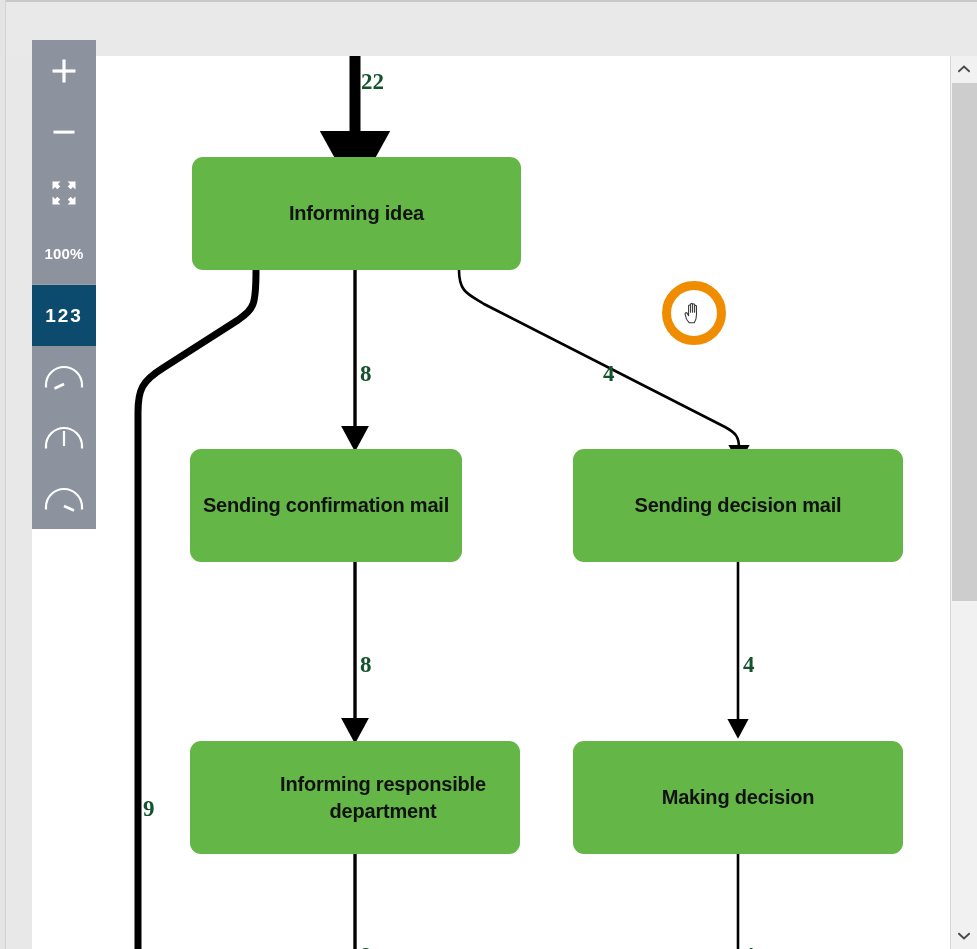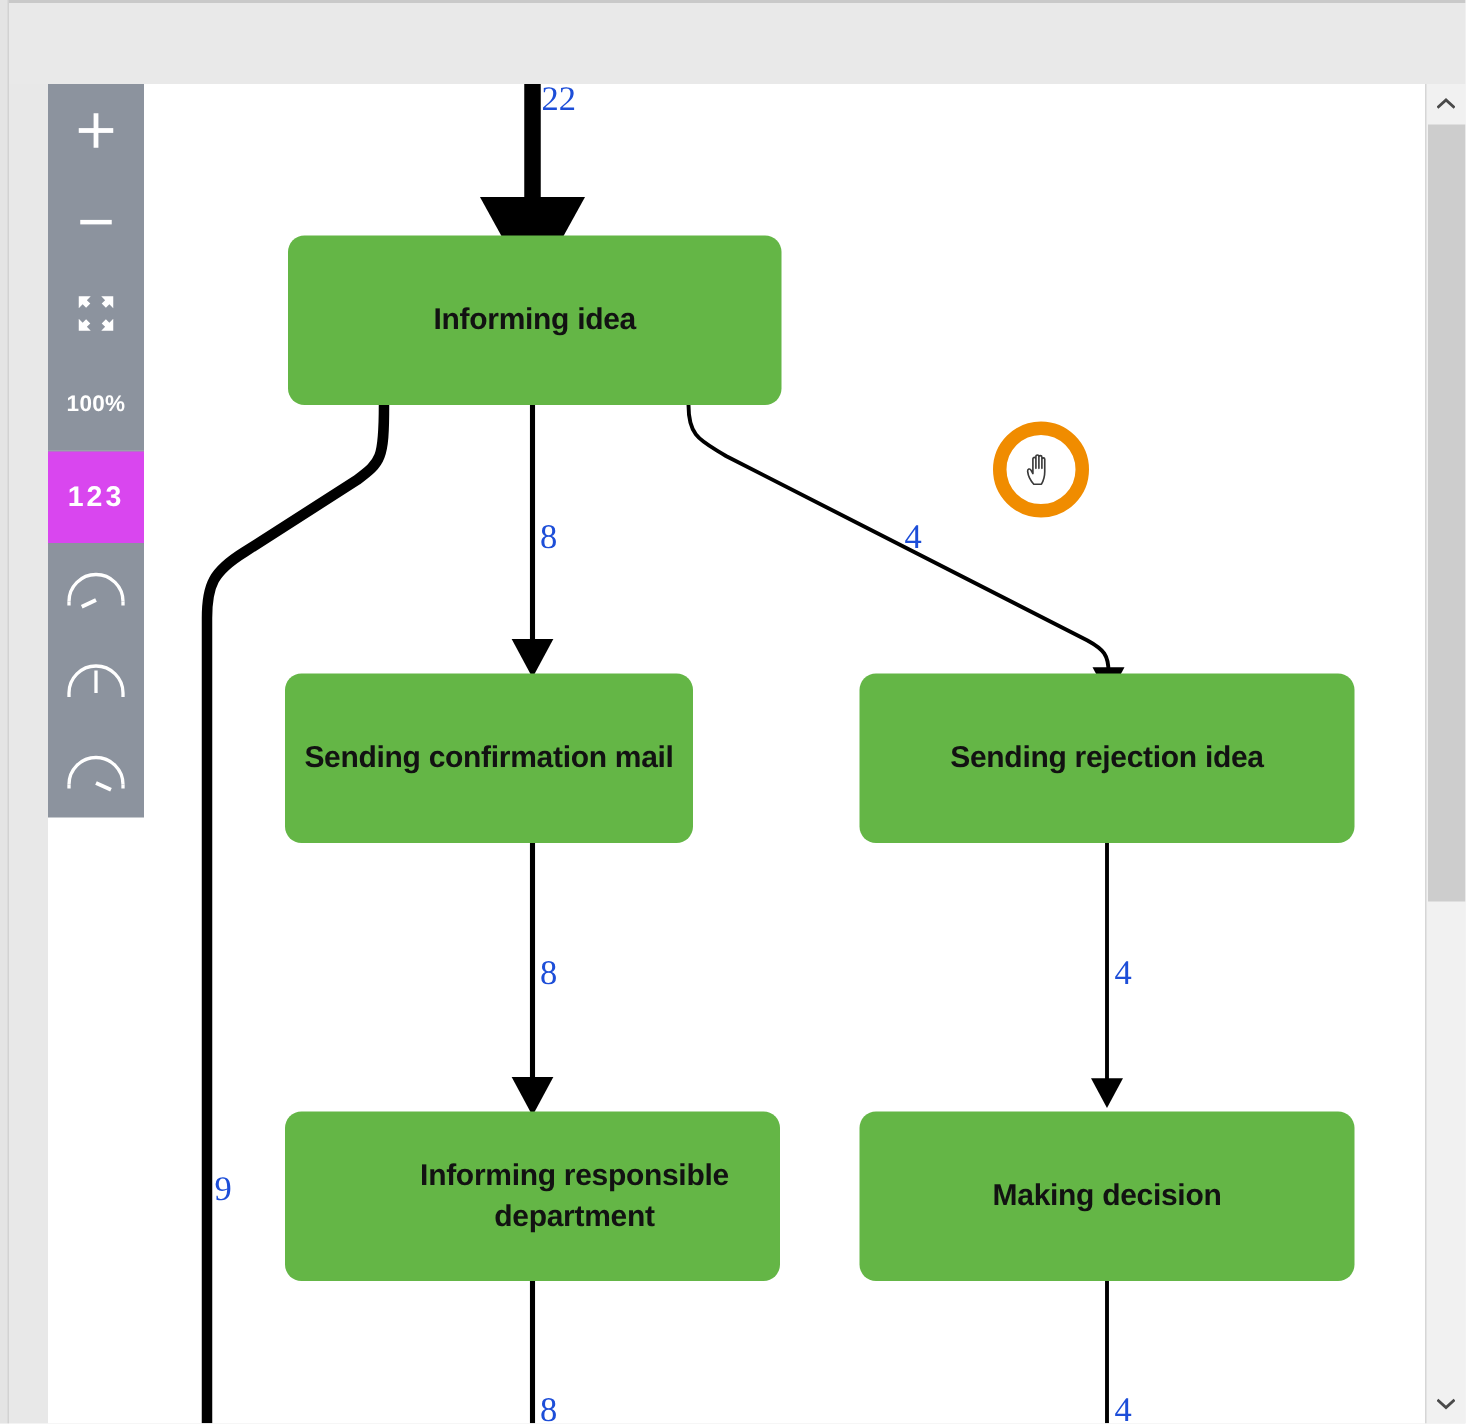"22" .edge-label { color: #1d4ed8 -> #14532d; font-weight: normal -> bold; margin-top: none -> 16px }
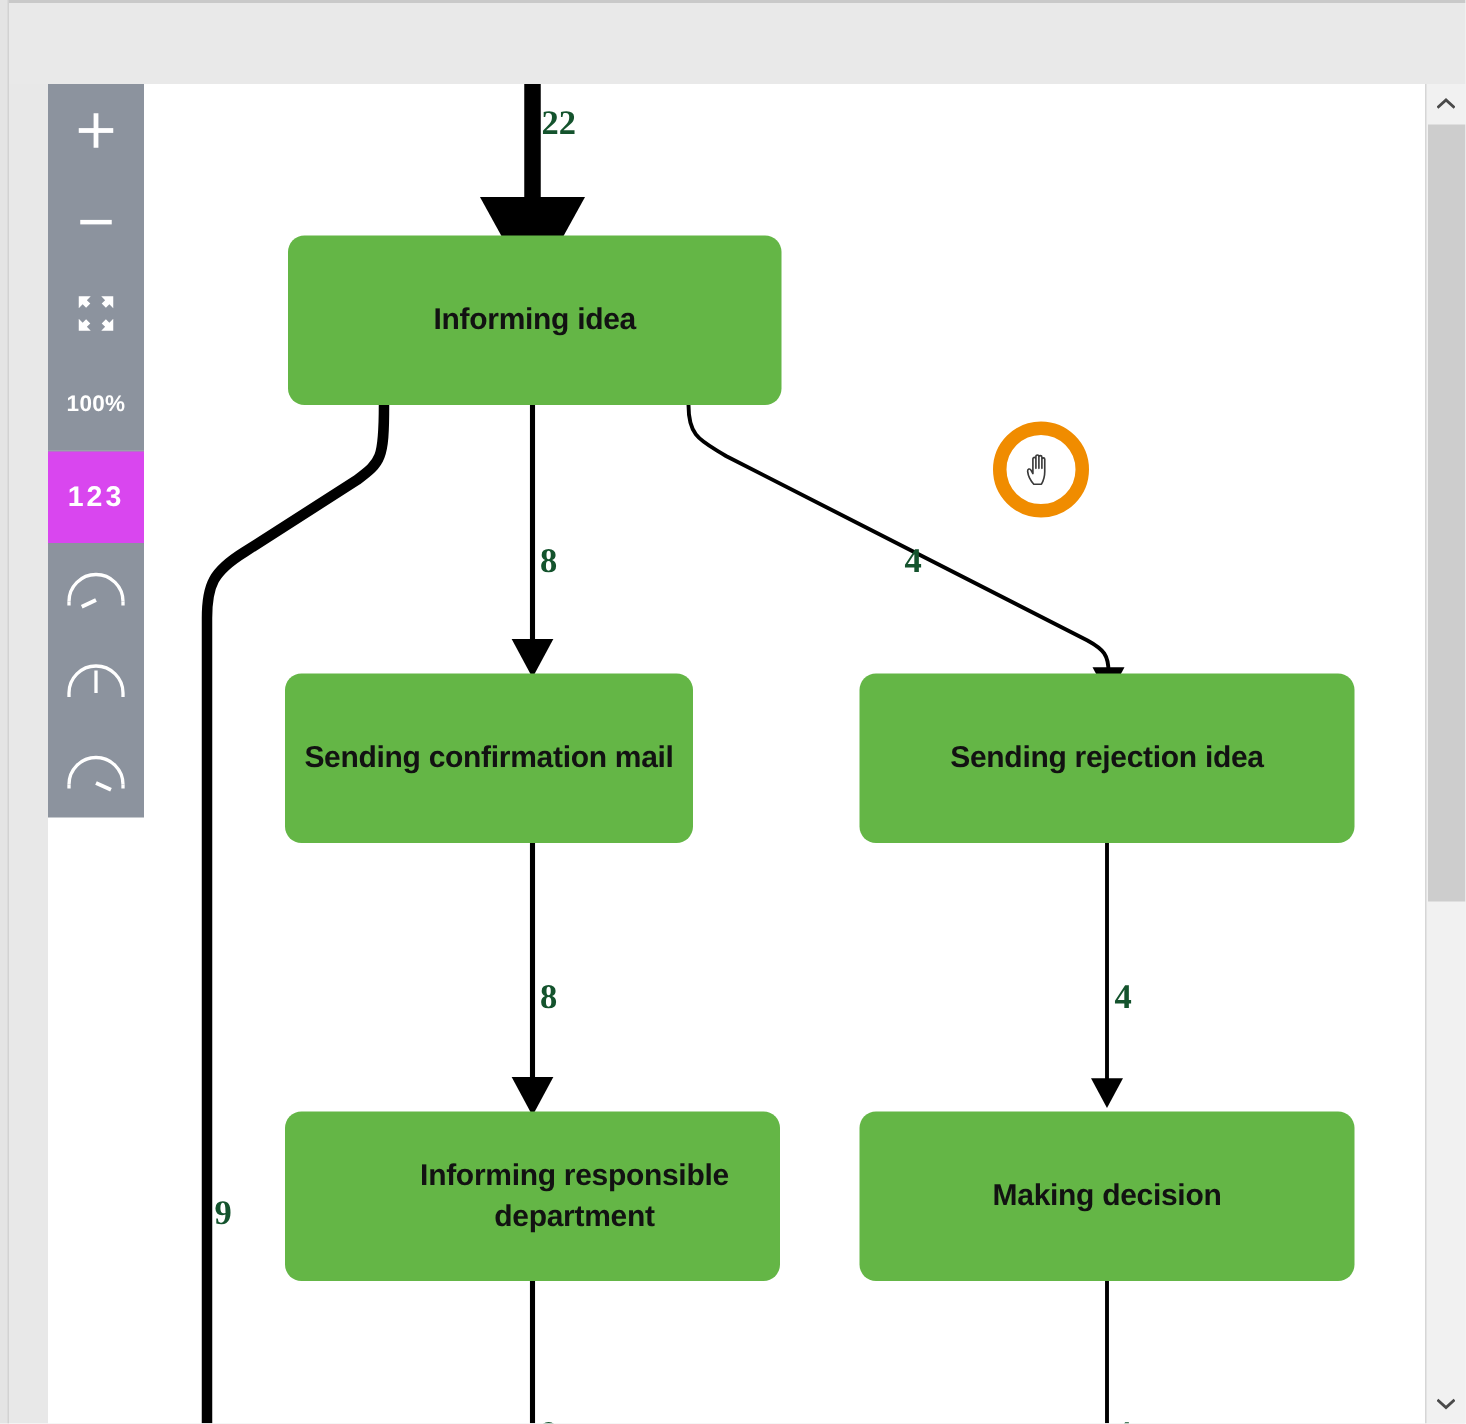"100%" .toolbar { top: 56px -> 40px }
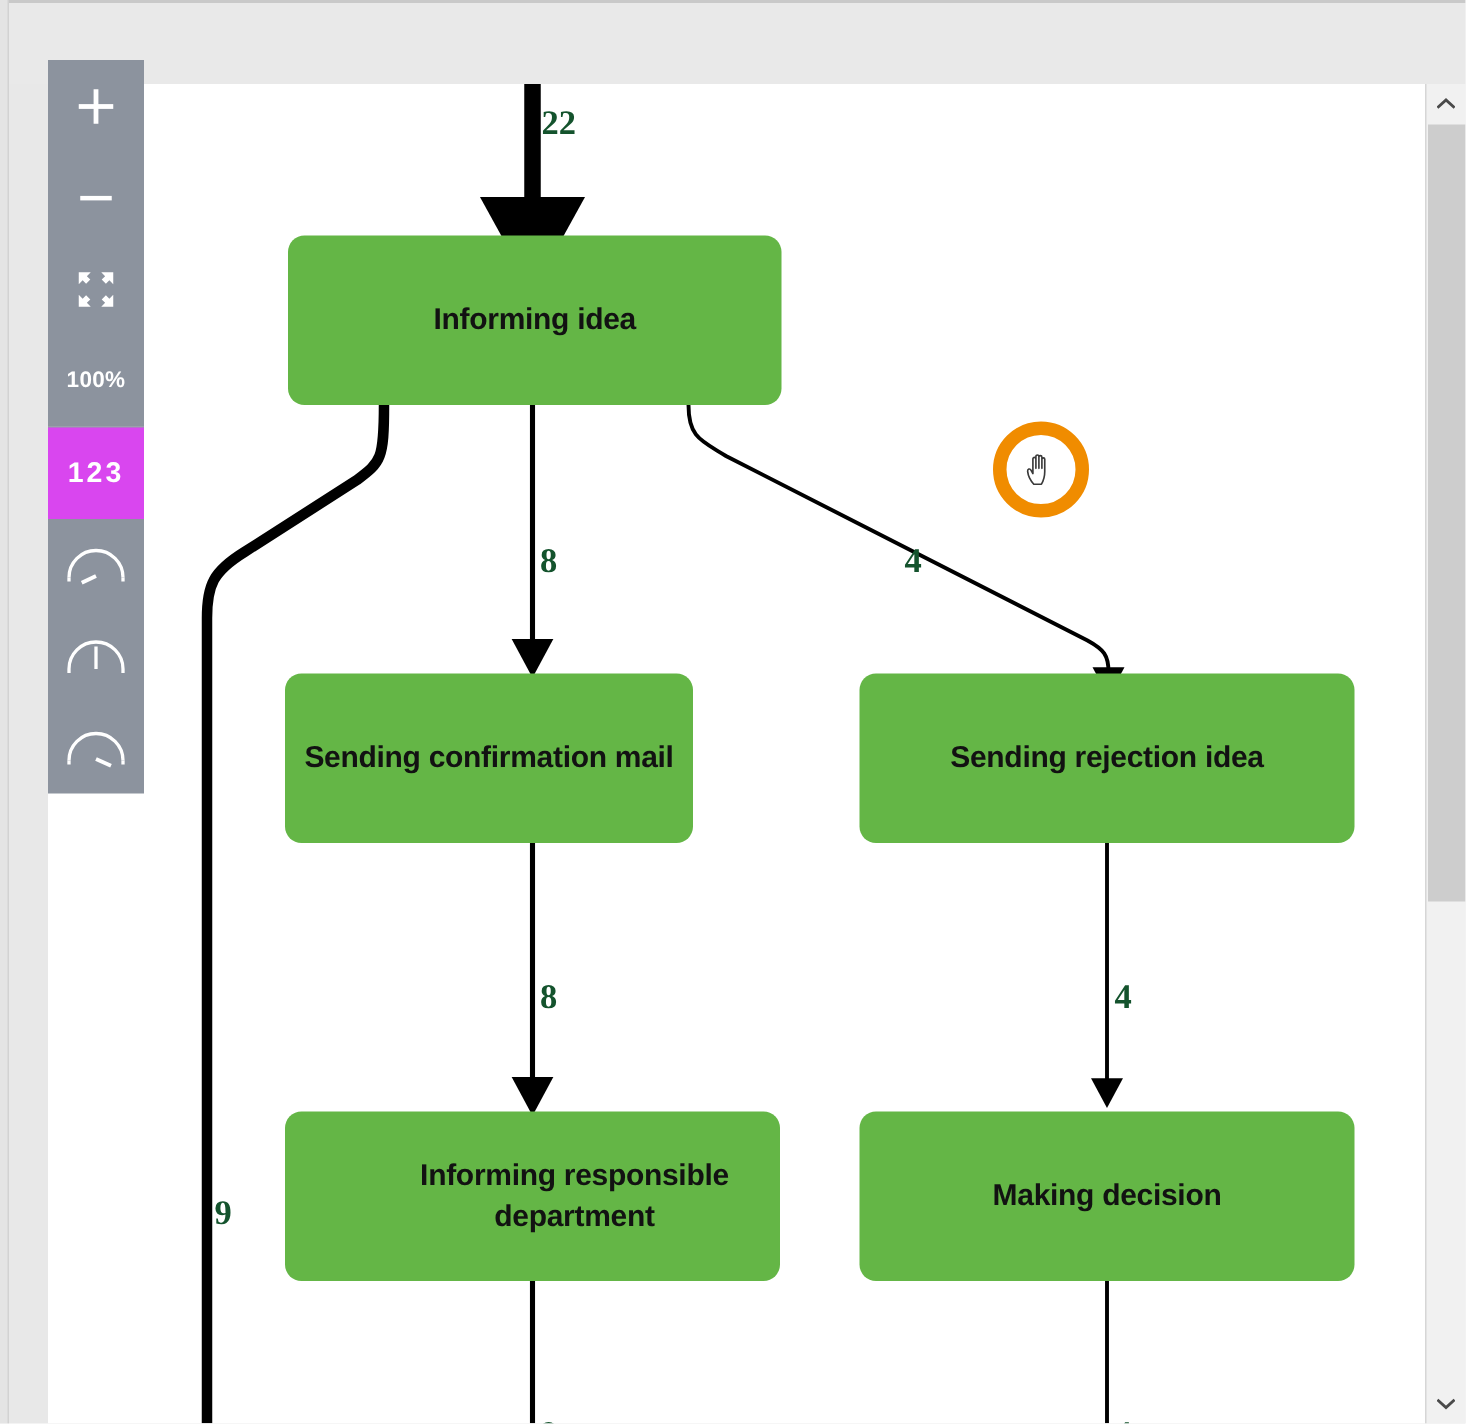"123" .tool-btn.active { background: #d946ef -> #0c4a6e }
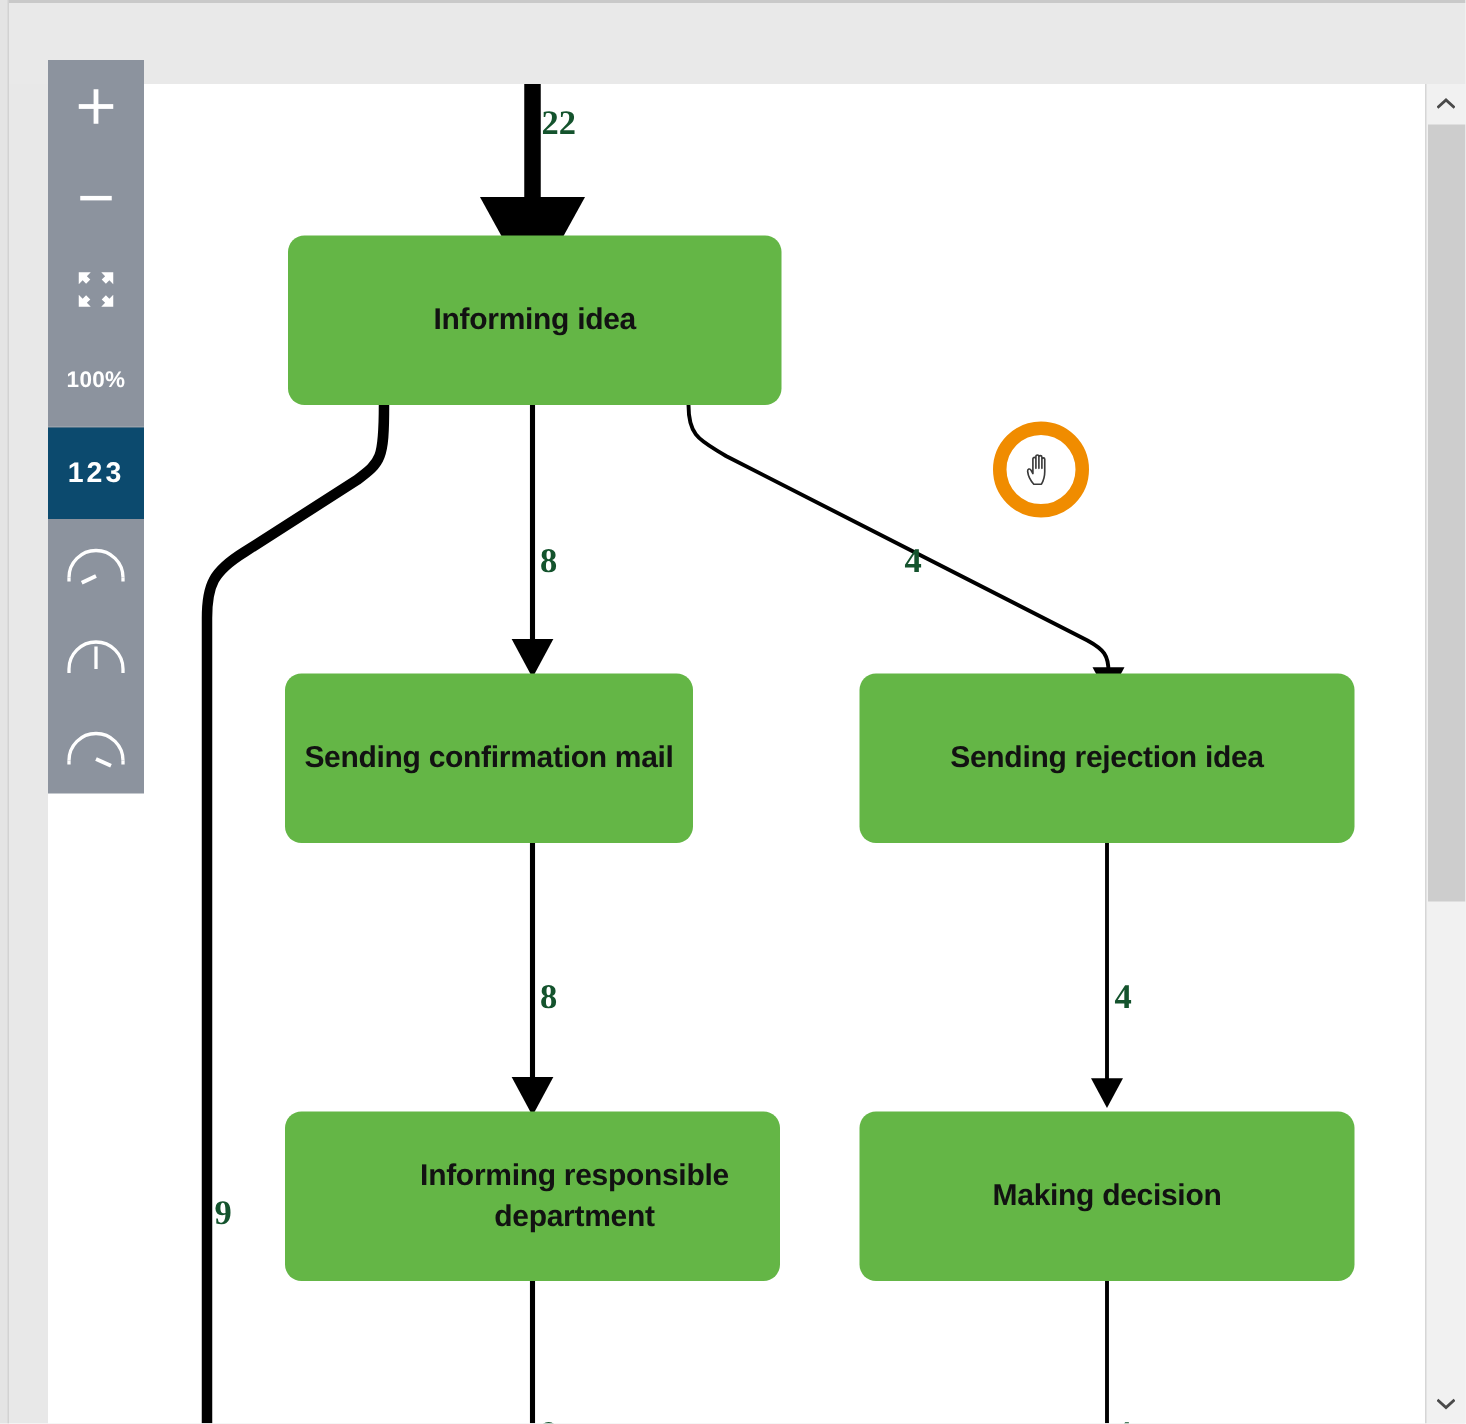"Sending rejection idea" span.node-label { text: rejection idea -> decision mail }
